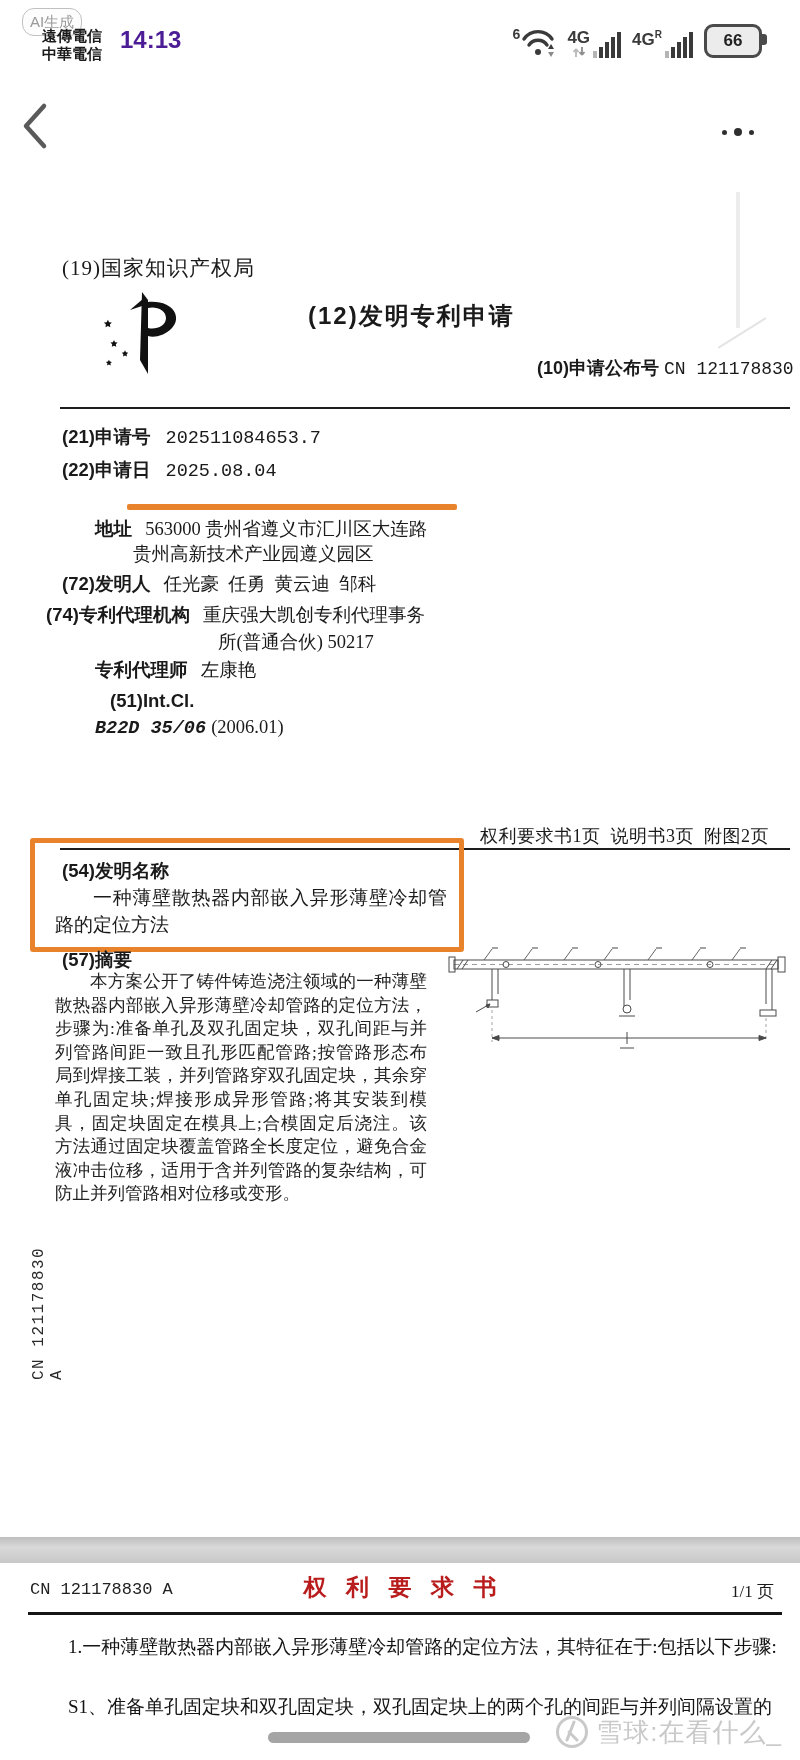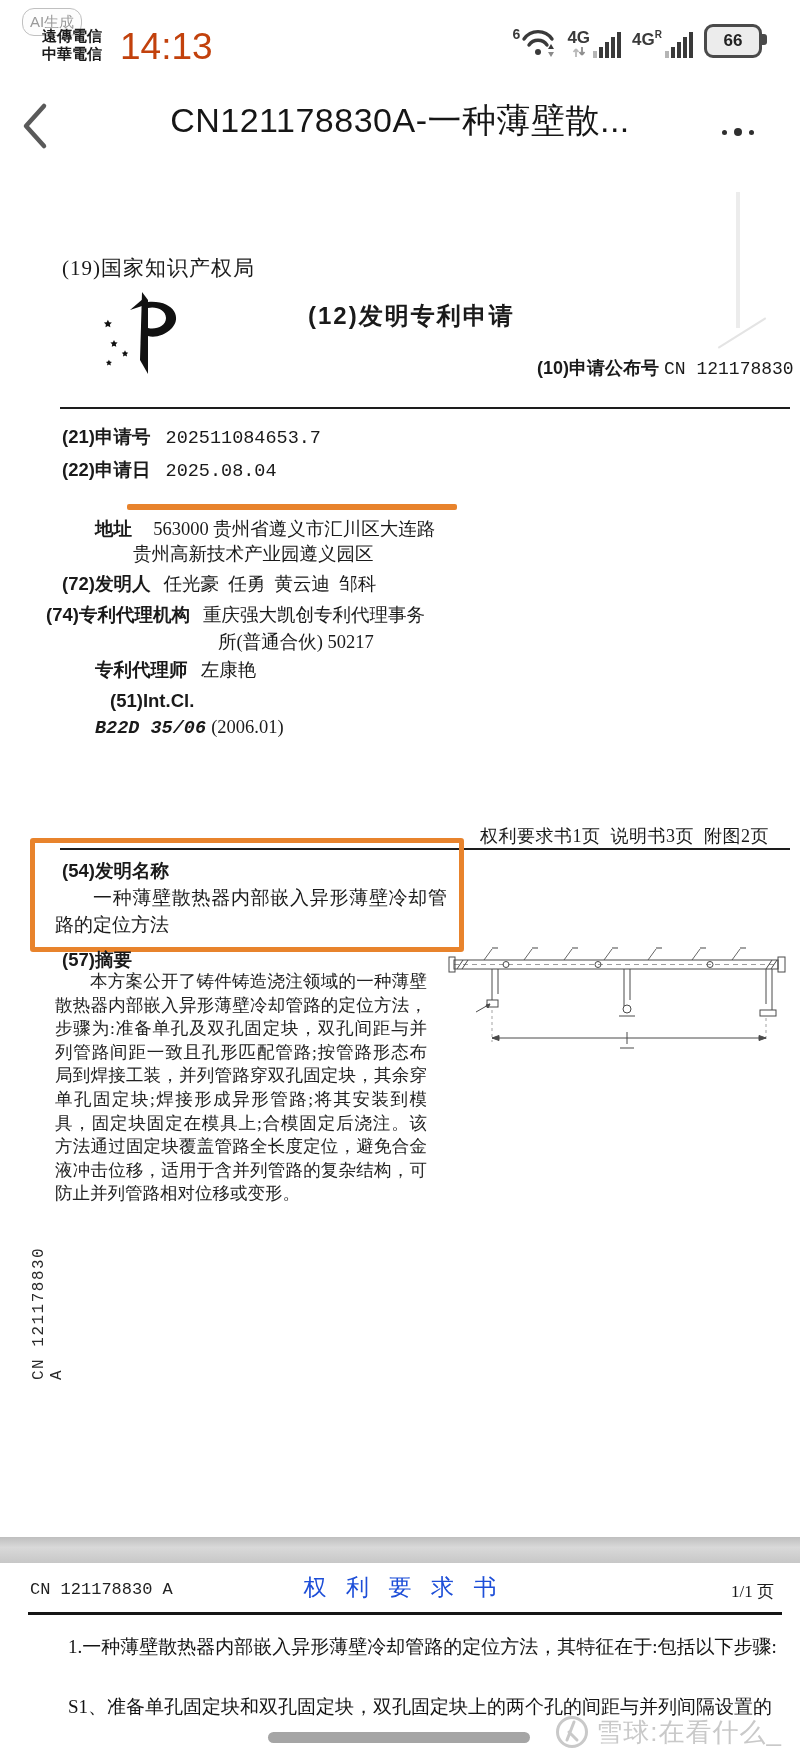"14:13" .time { color: #c2410c -> #4c1d95; font-size: 37px -> 24px; font-weight: 400 -> 700 }
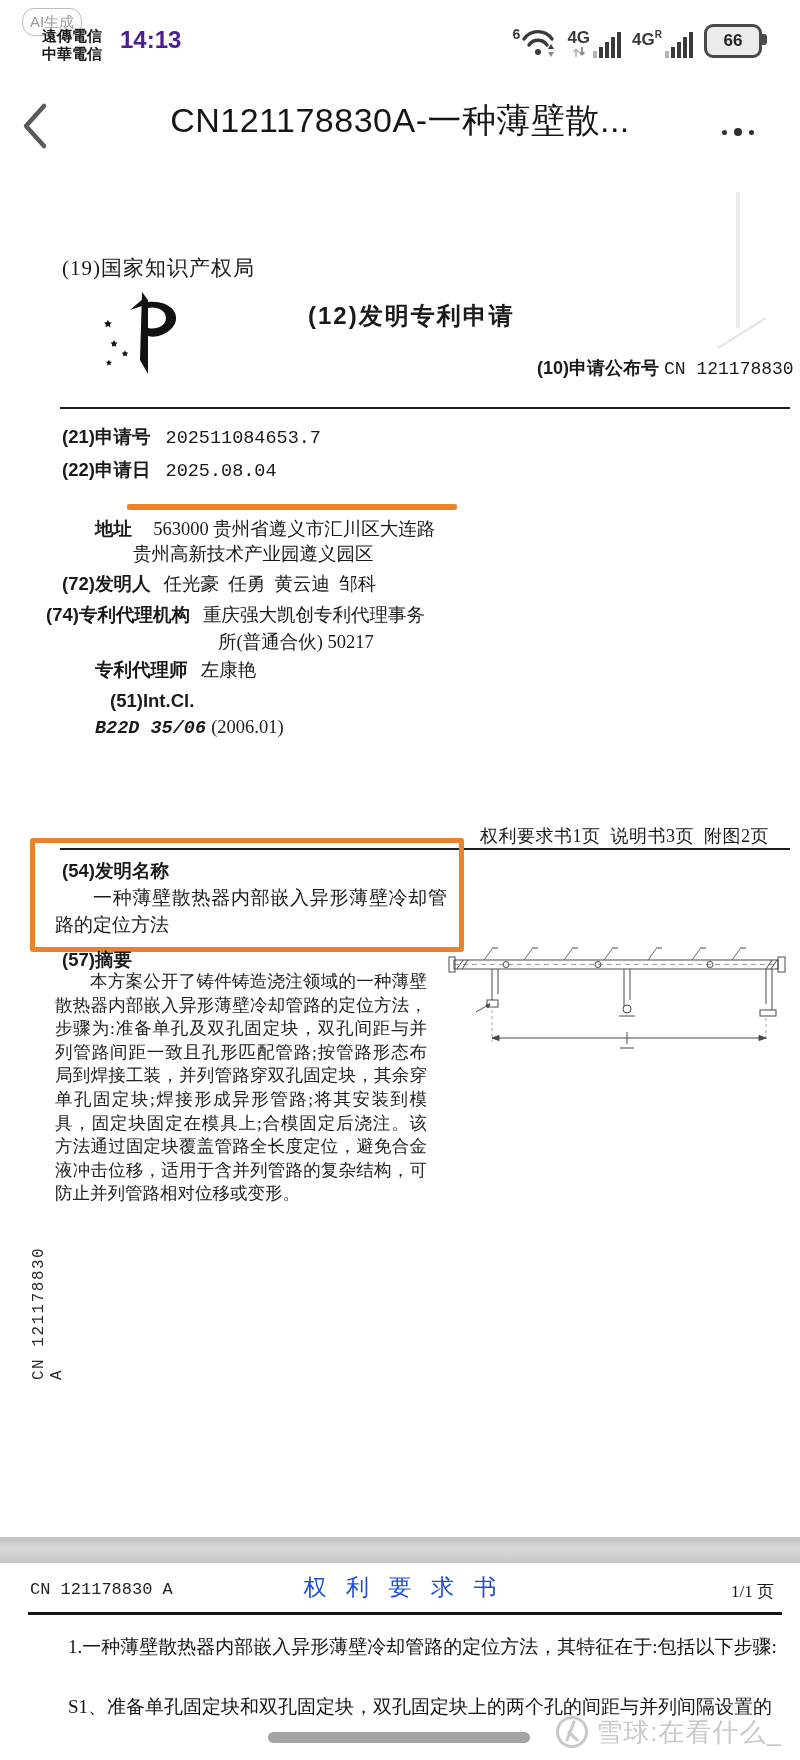"CN121178830A-一种薄壁散..." div.abs { html: <div>CN121178830A-一种薄壁散...</div> -> none }
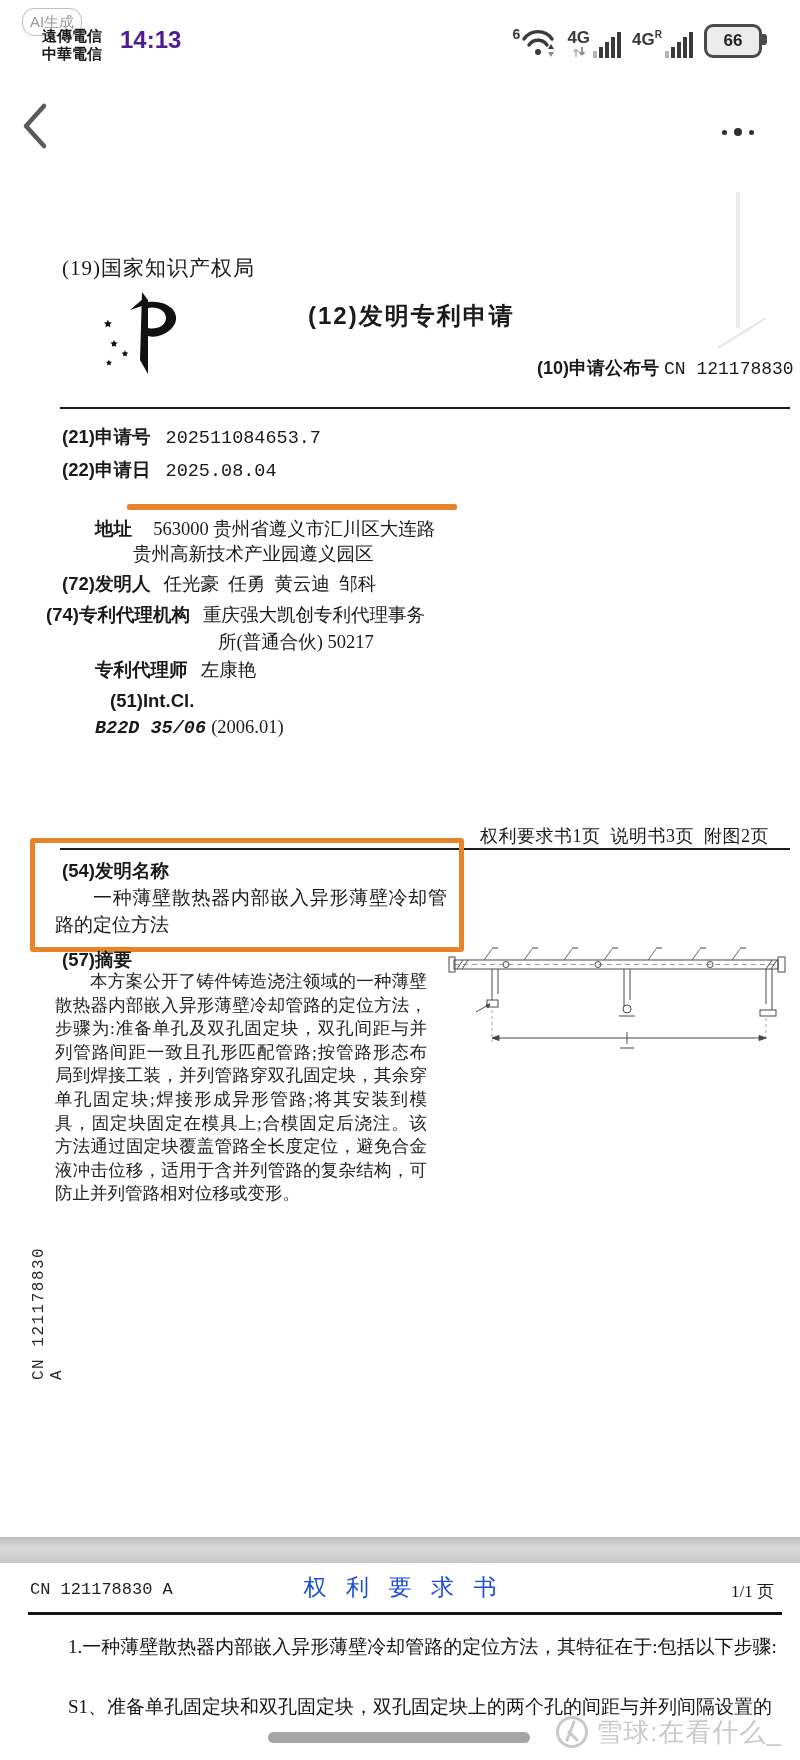"563000 贵州省遵义市汇川区大连路" span.val { margin-left: 16px -> 8px }
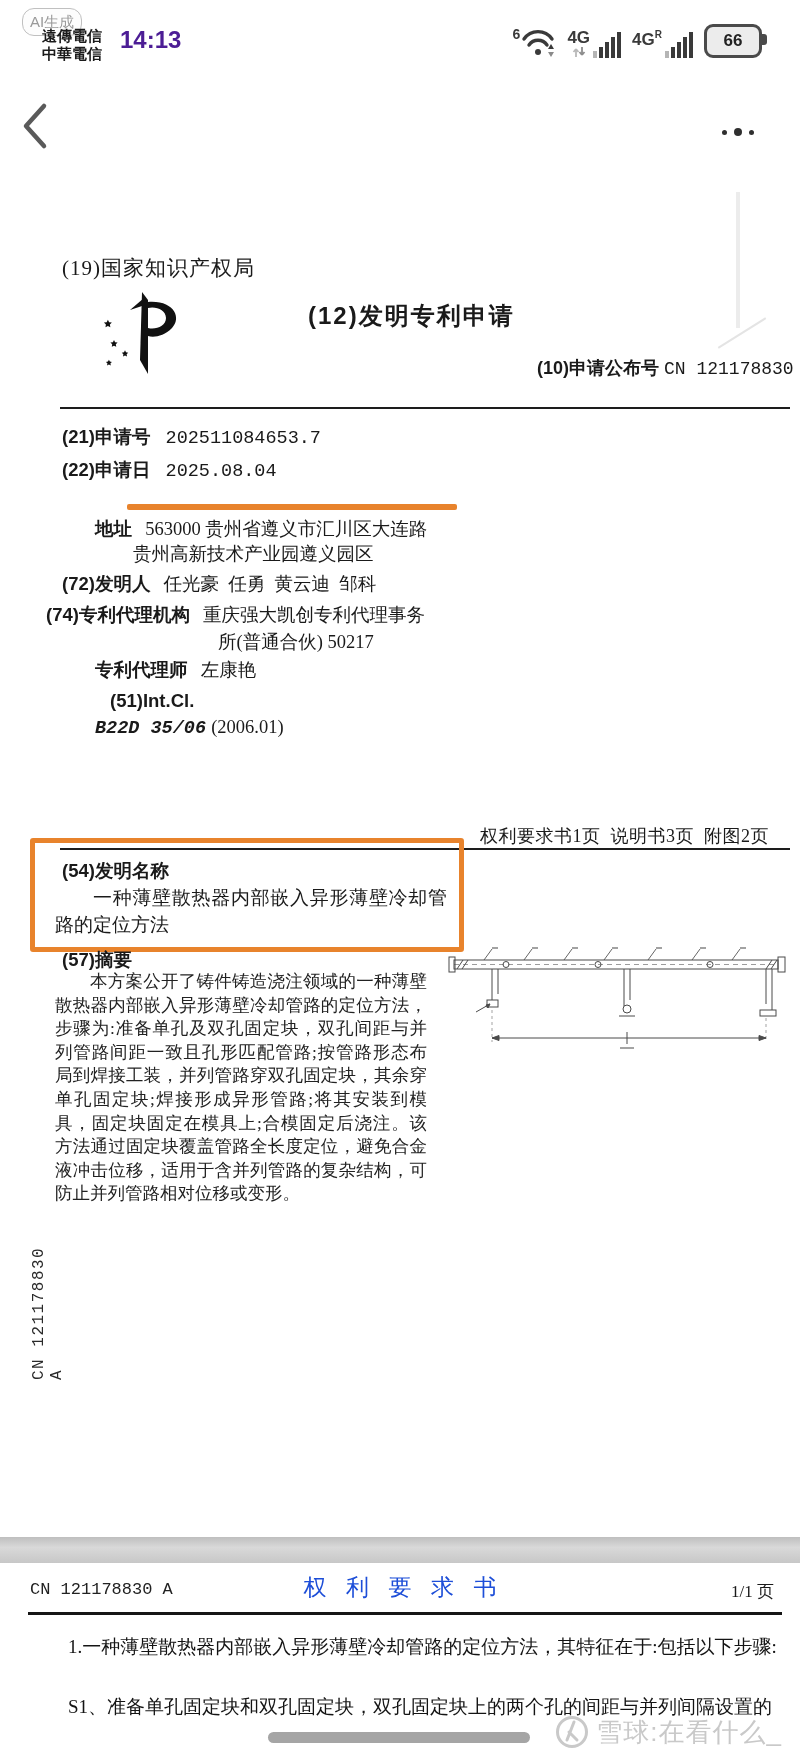"权利要求书" .claims-title { color: #1d4ed8 -> #b91c1c; font-weight: 400 -> 700 }
